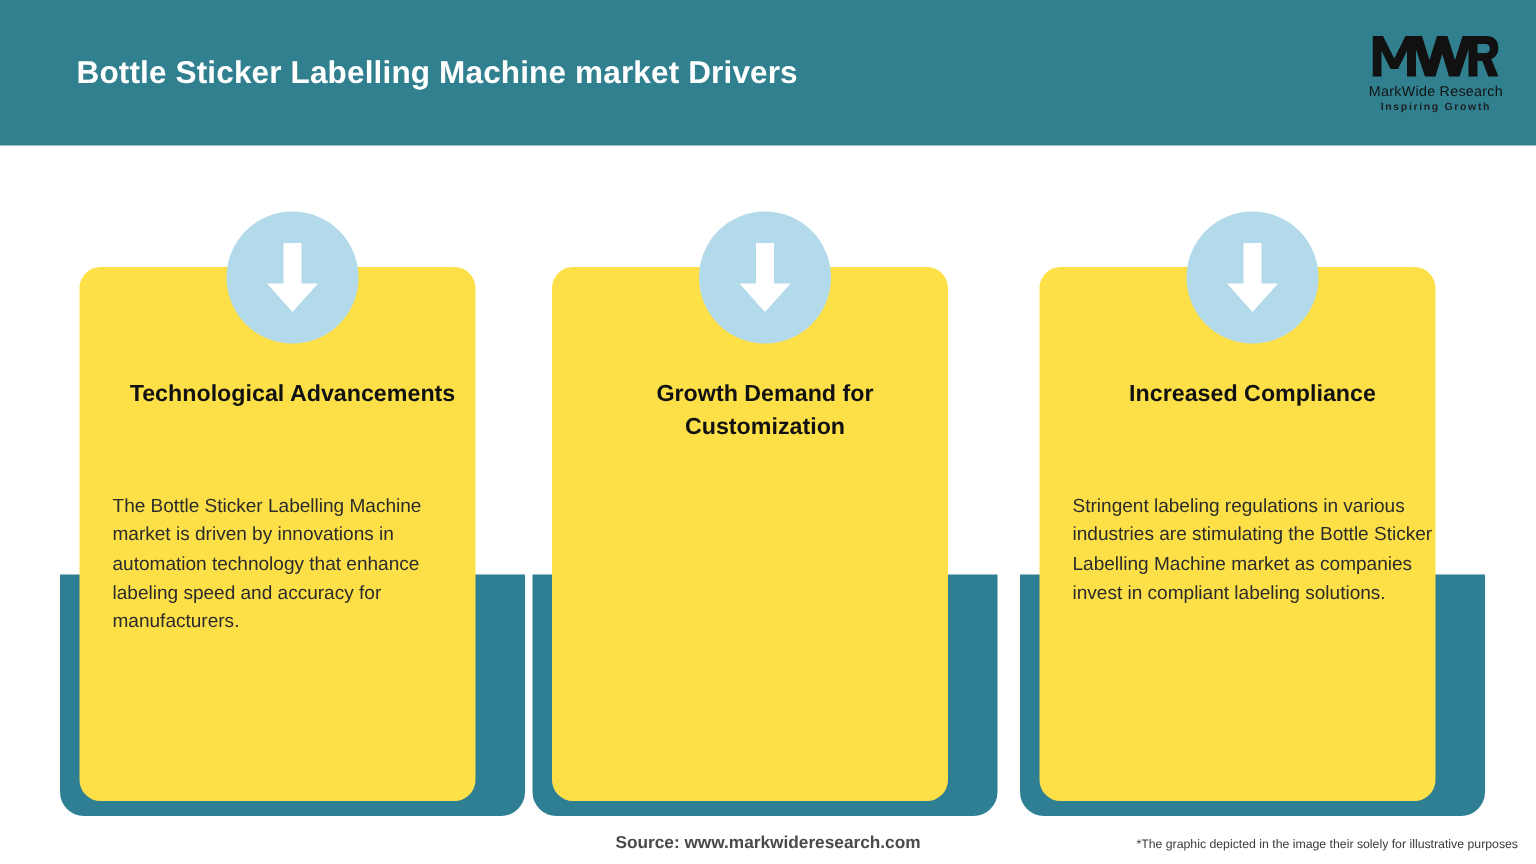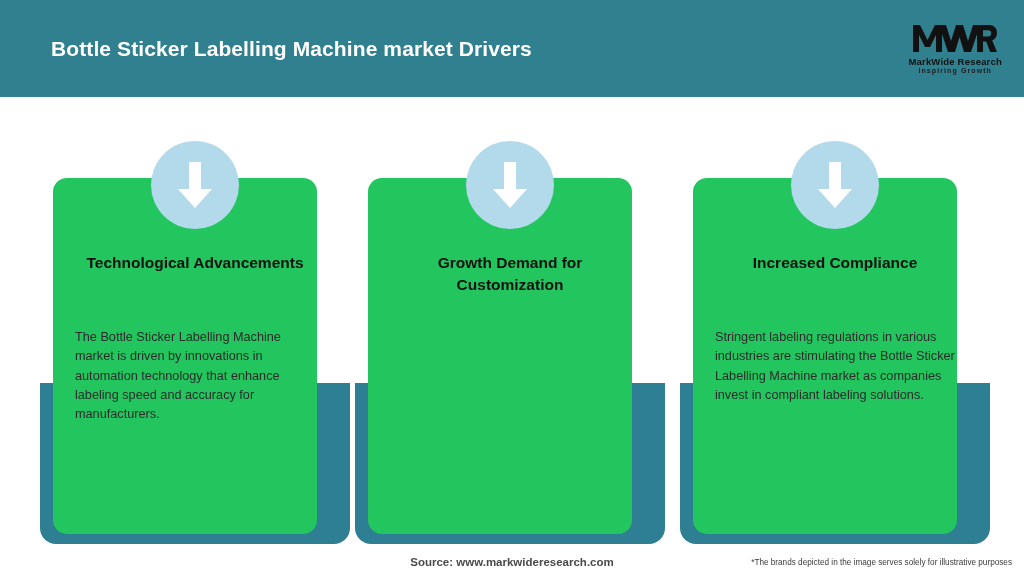"MarkWide Research" .logo-name { font-weight: bold -> normal }
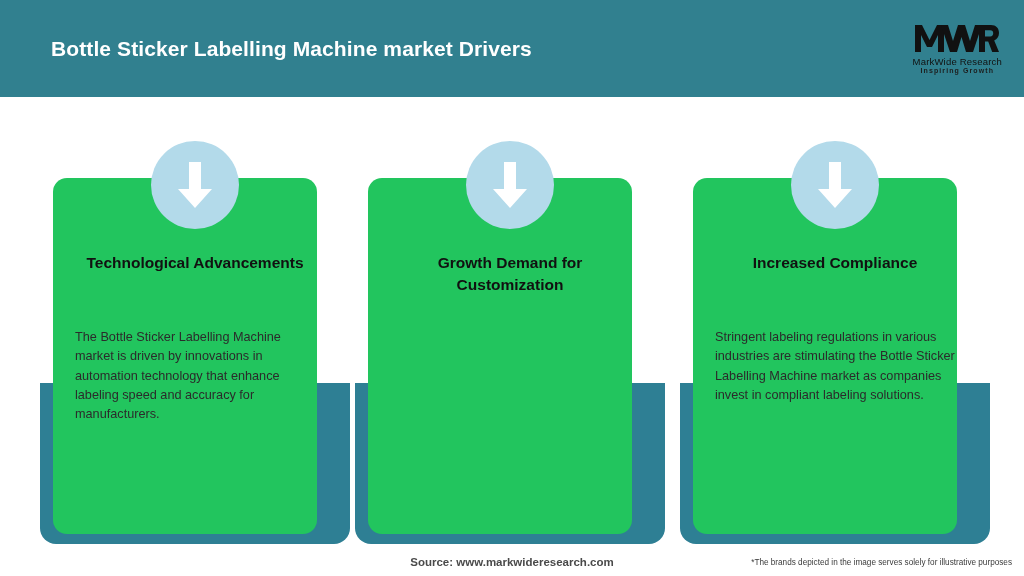"Technological Advancements" .card { background: #22c55e -> #fde047 }
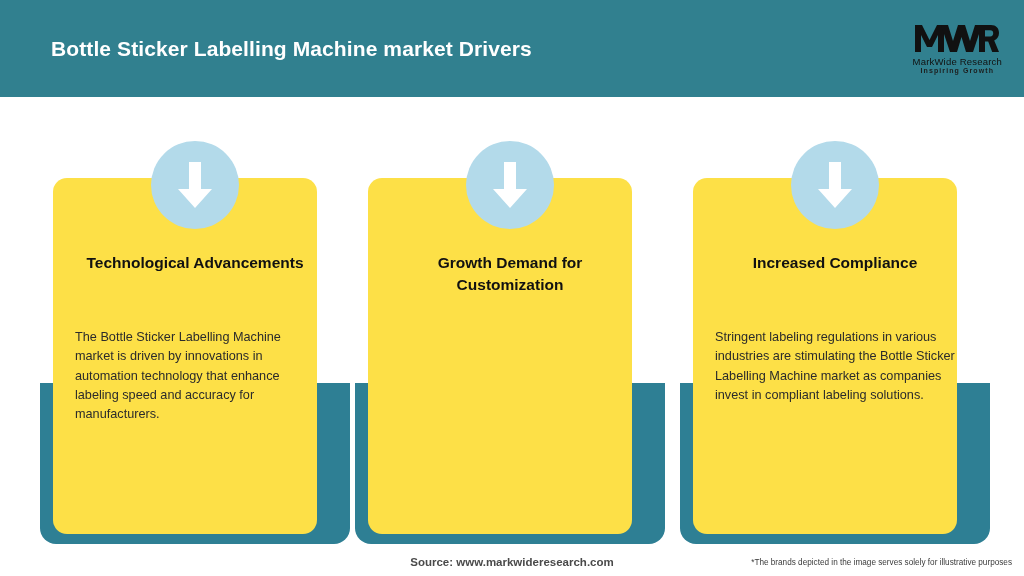"*The brands depicted in the" div.footer-note { text: brands depicted in the image serves -> graphic depicted in the image their }
